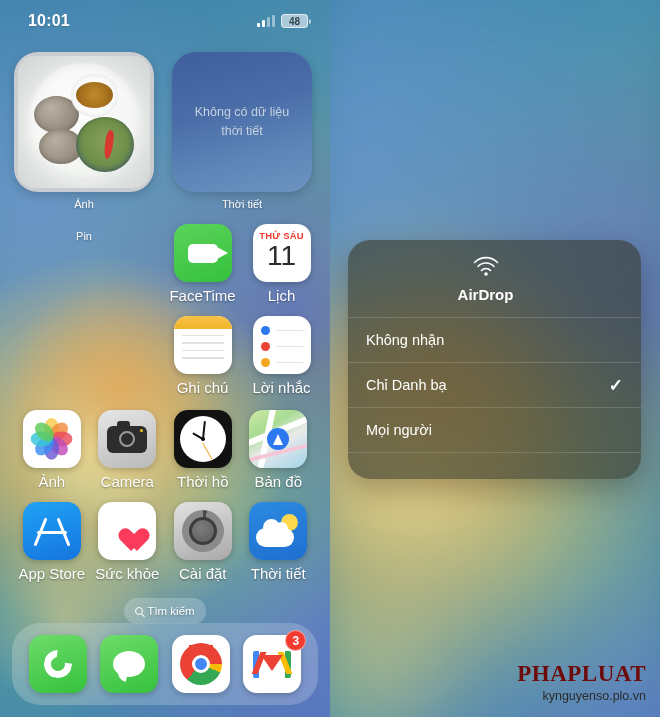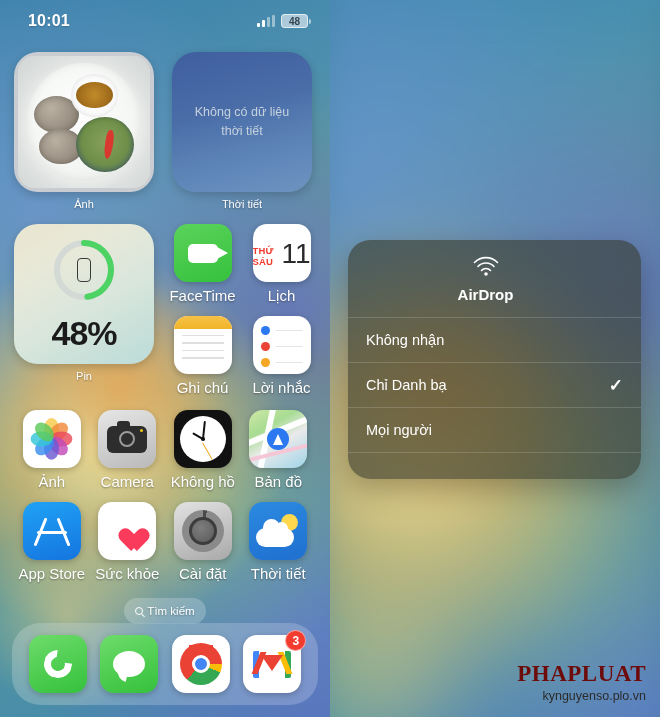"THỨ SÁU" .ic-calendar { flex-direction: row -> column }
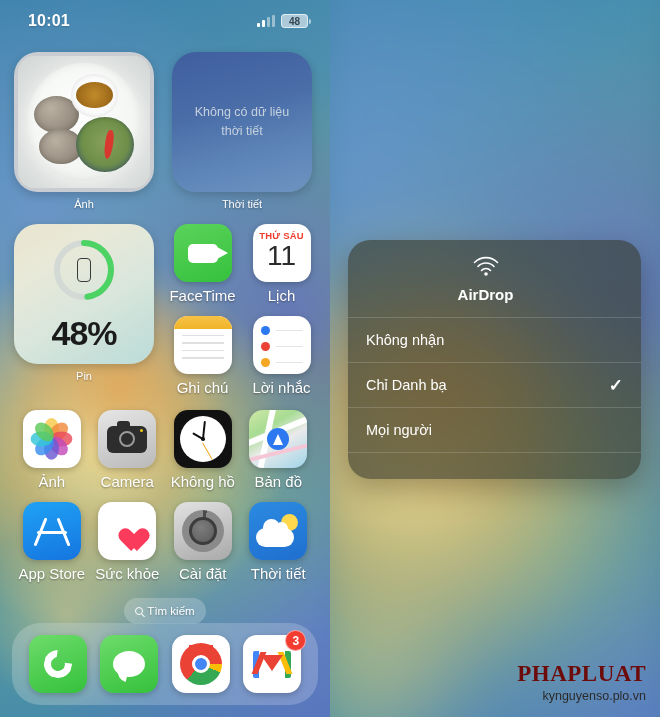"48%" div.widget { html: <div> <div> <svg> <circle></circle> <circle></circle> </svg> <span></span> </div> <div>48%</div> </div> -> none }
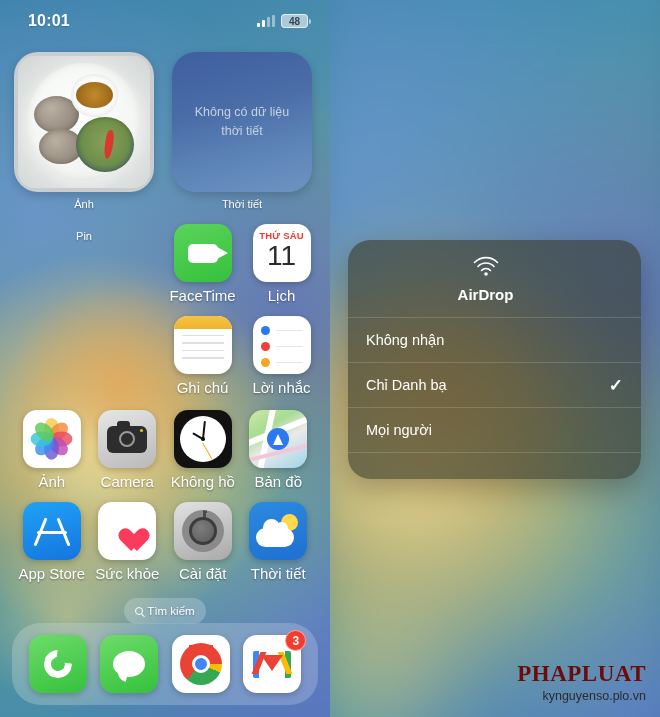"Không hồ" div.app-label { text: Không -> Thời }
